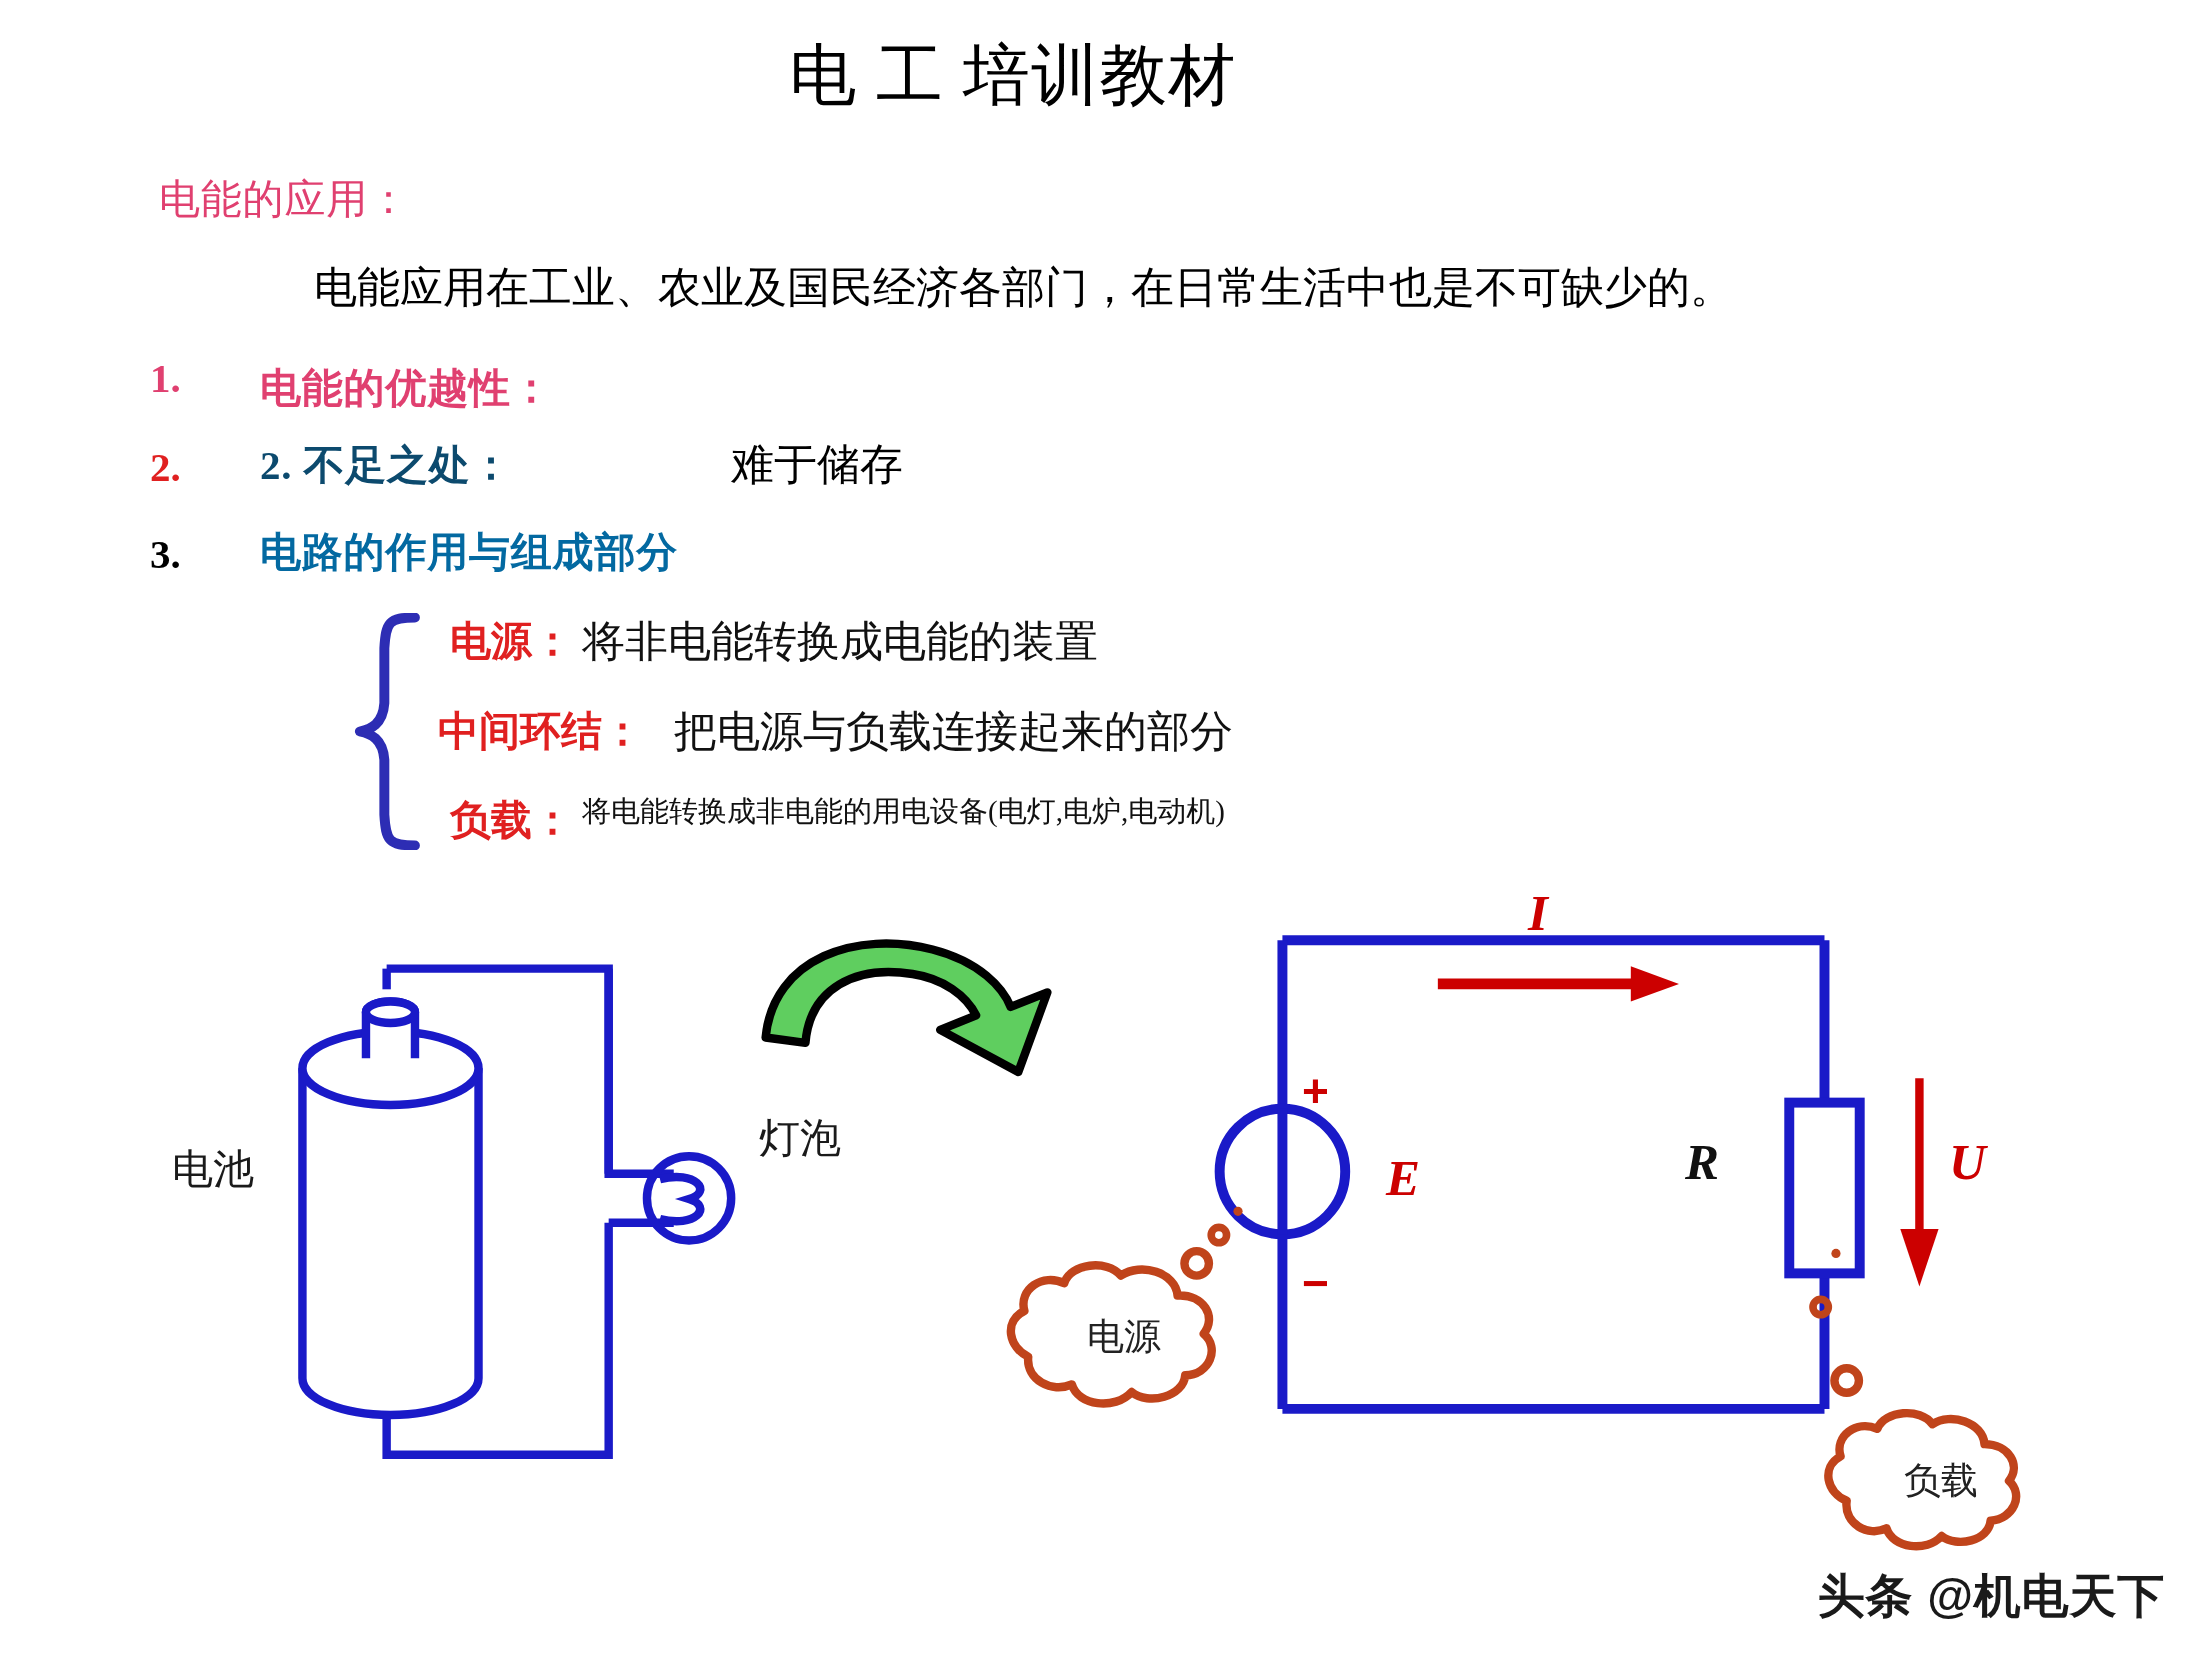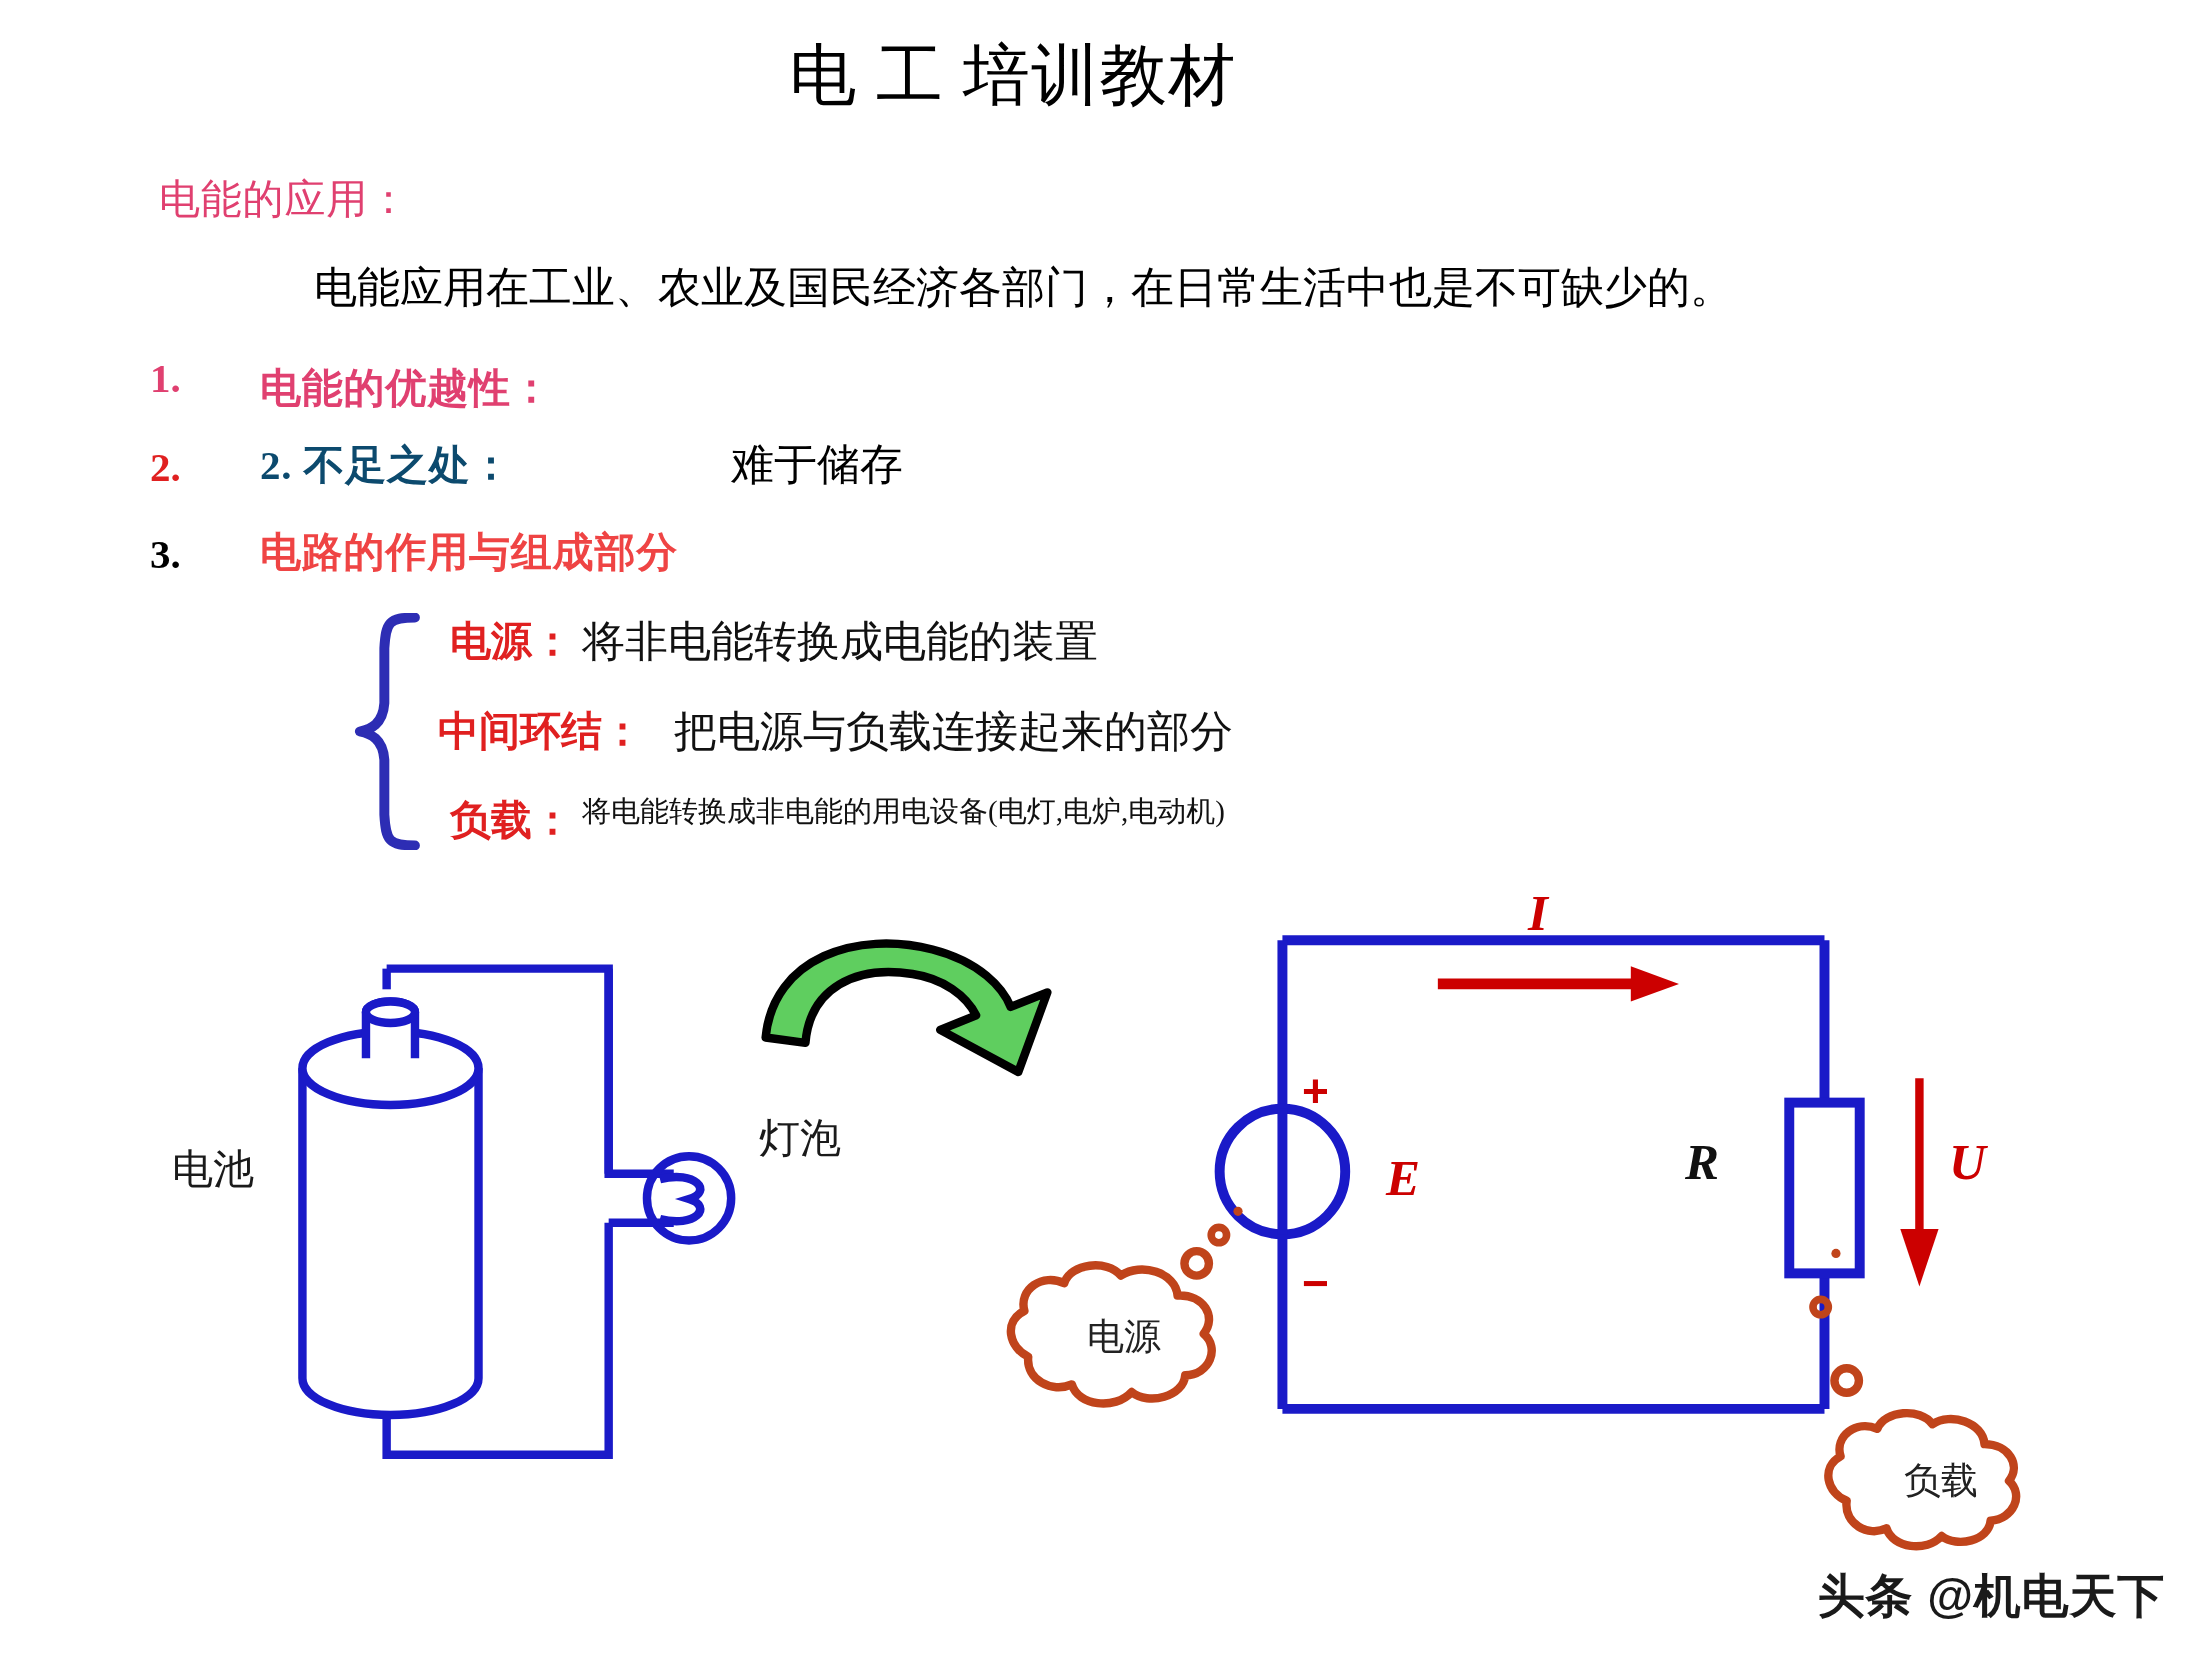"电路的作用与组成部分" div.txt { color: #ef4444 -> #0369a1 }
